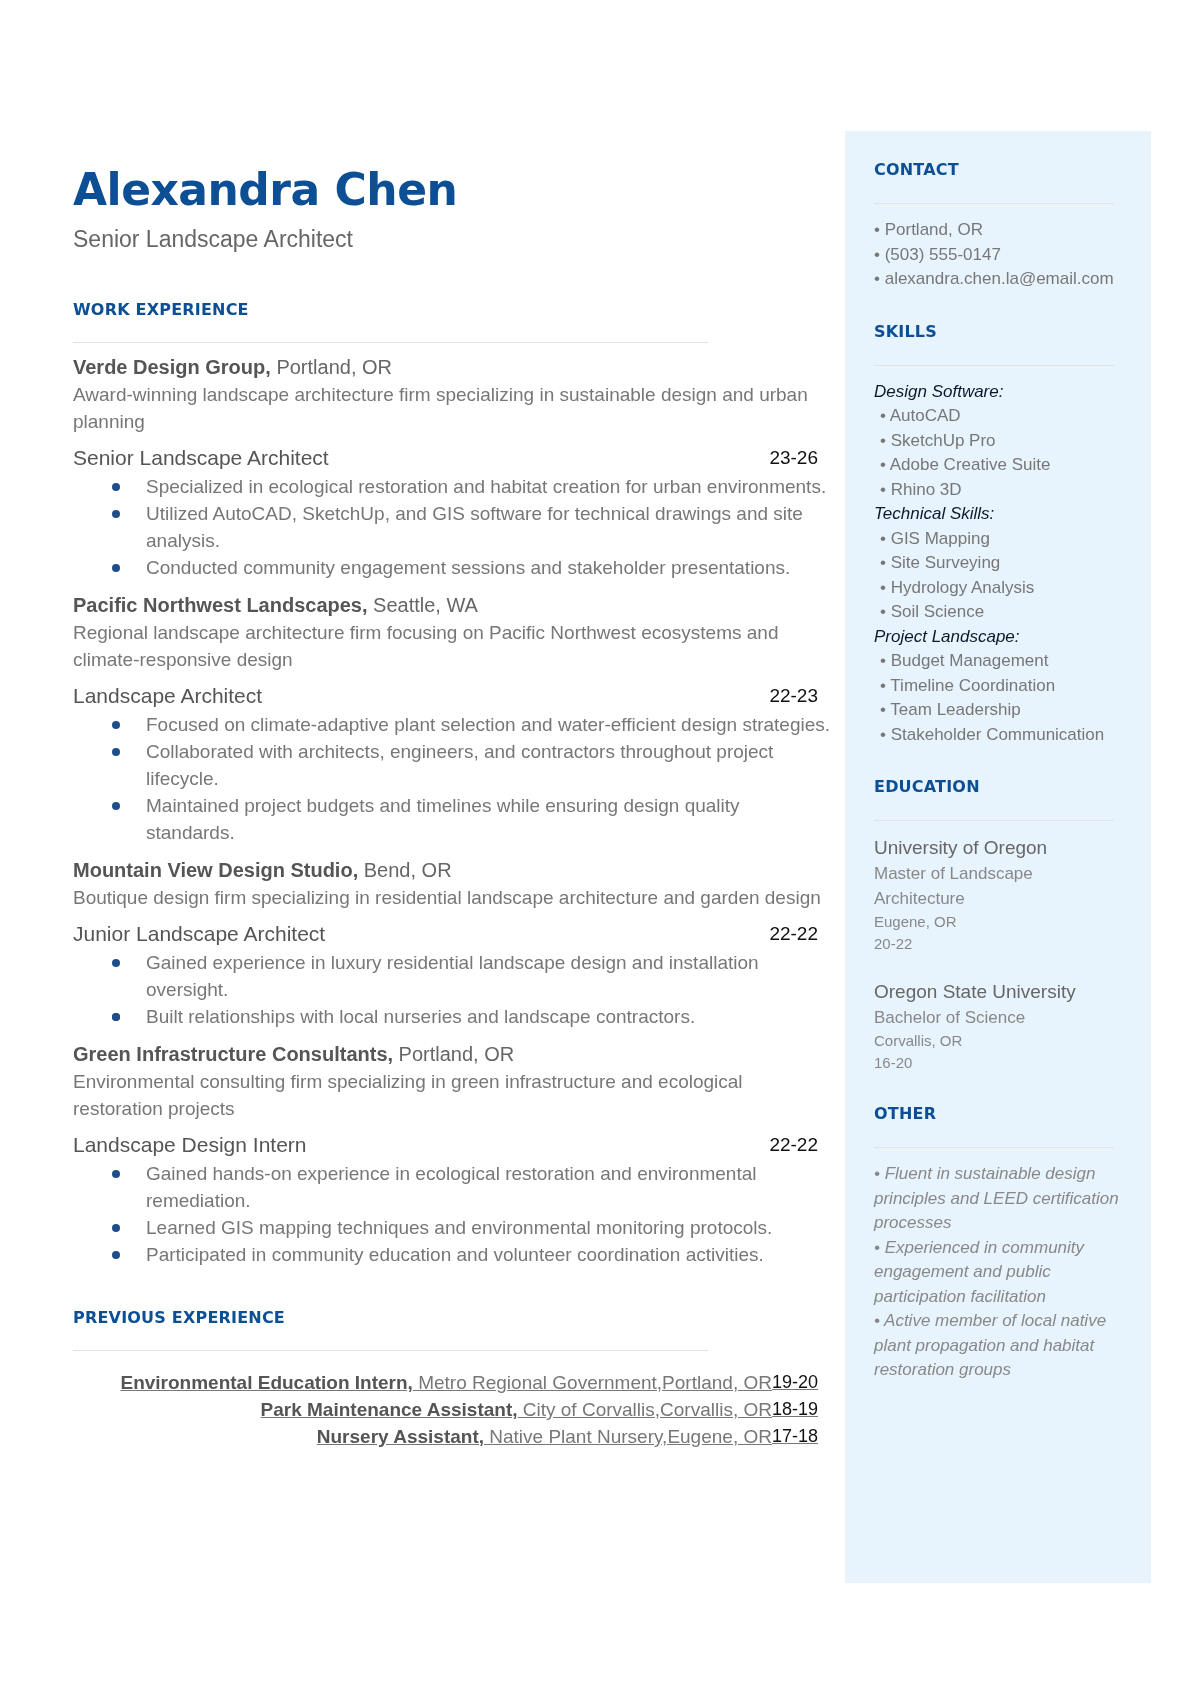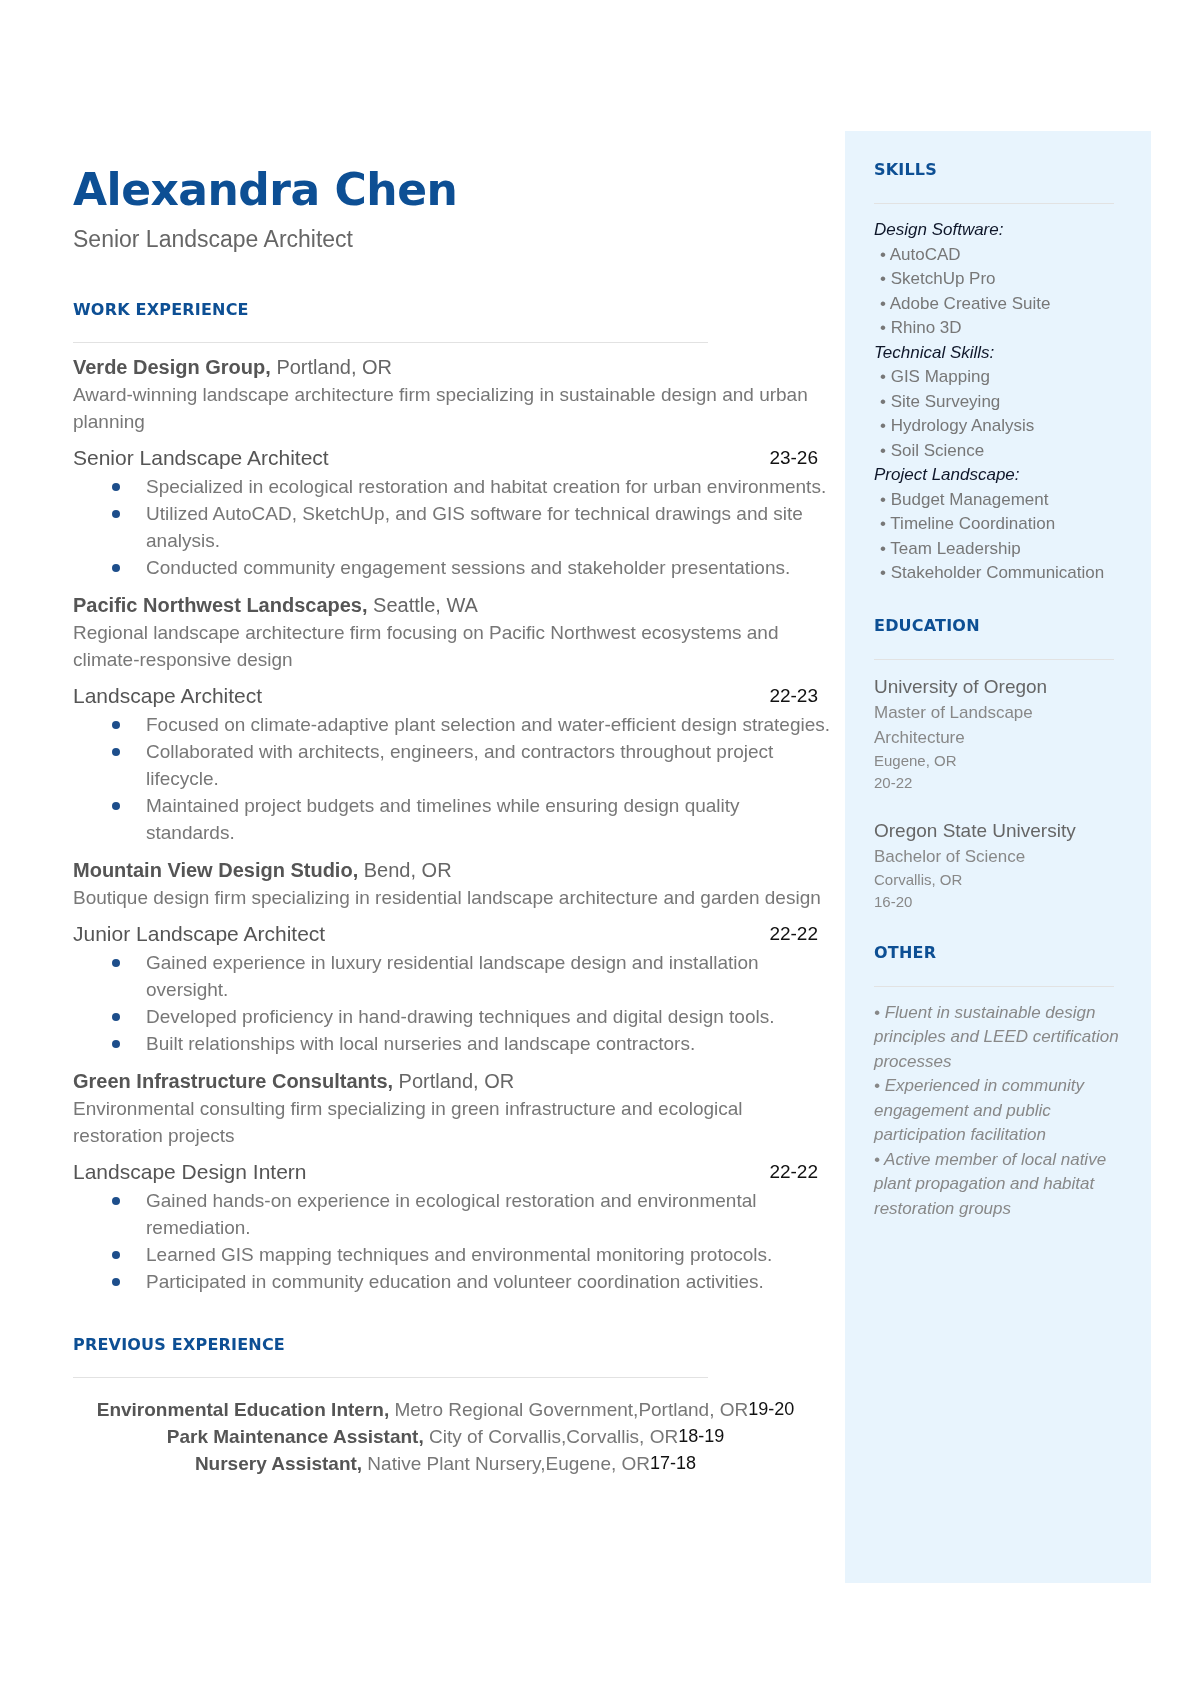"CONTACT" div.side-section { html: none -> <div> <div>CONTACT</div> <div></div> <ul> <li>• Portland, OR</li> <li>• (503) 555-0147</li> <li>• alexandra.chen.la@email.com</li> </ul> </div> }
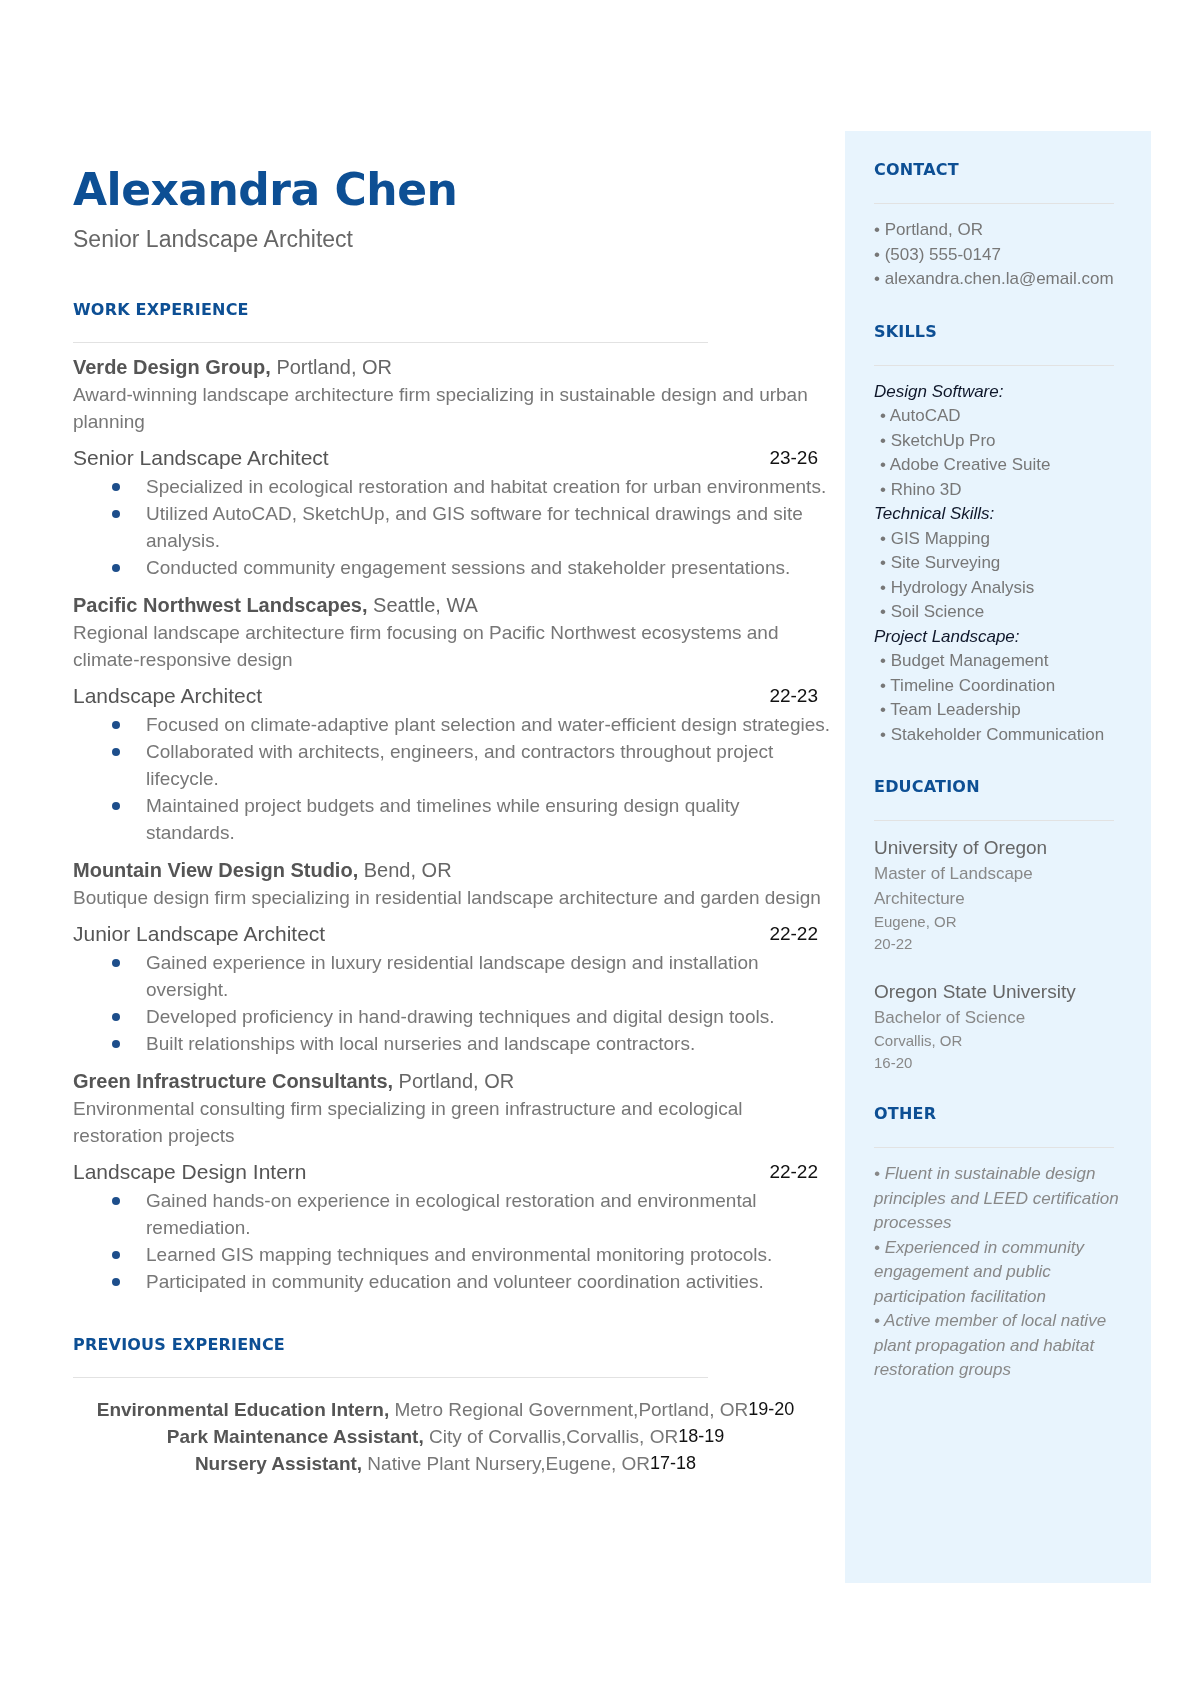"Developed proficiency in hand-drawing" span { html: <span>Developed proficiency in hand-drawing techniques and digital design tools.</span> -> none }
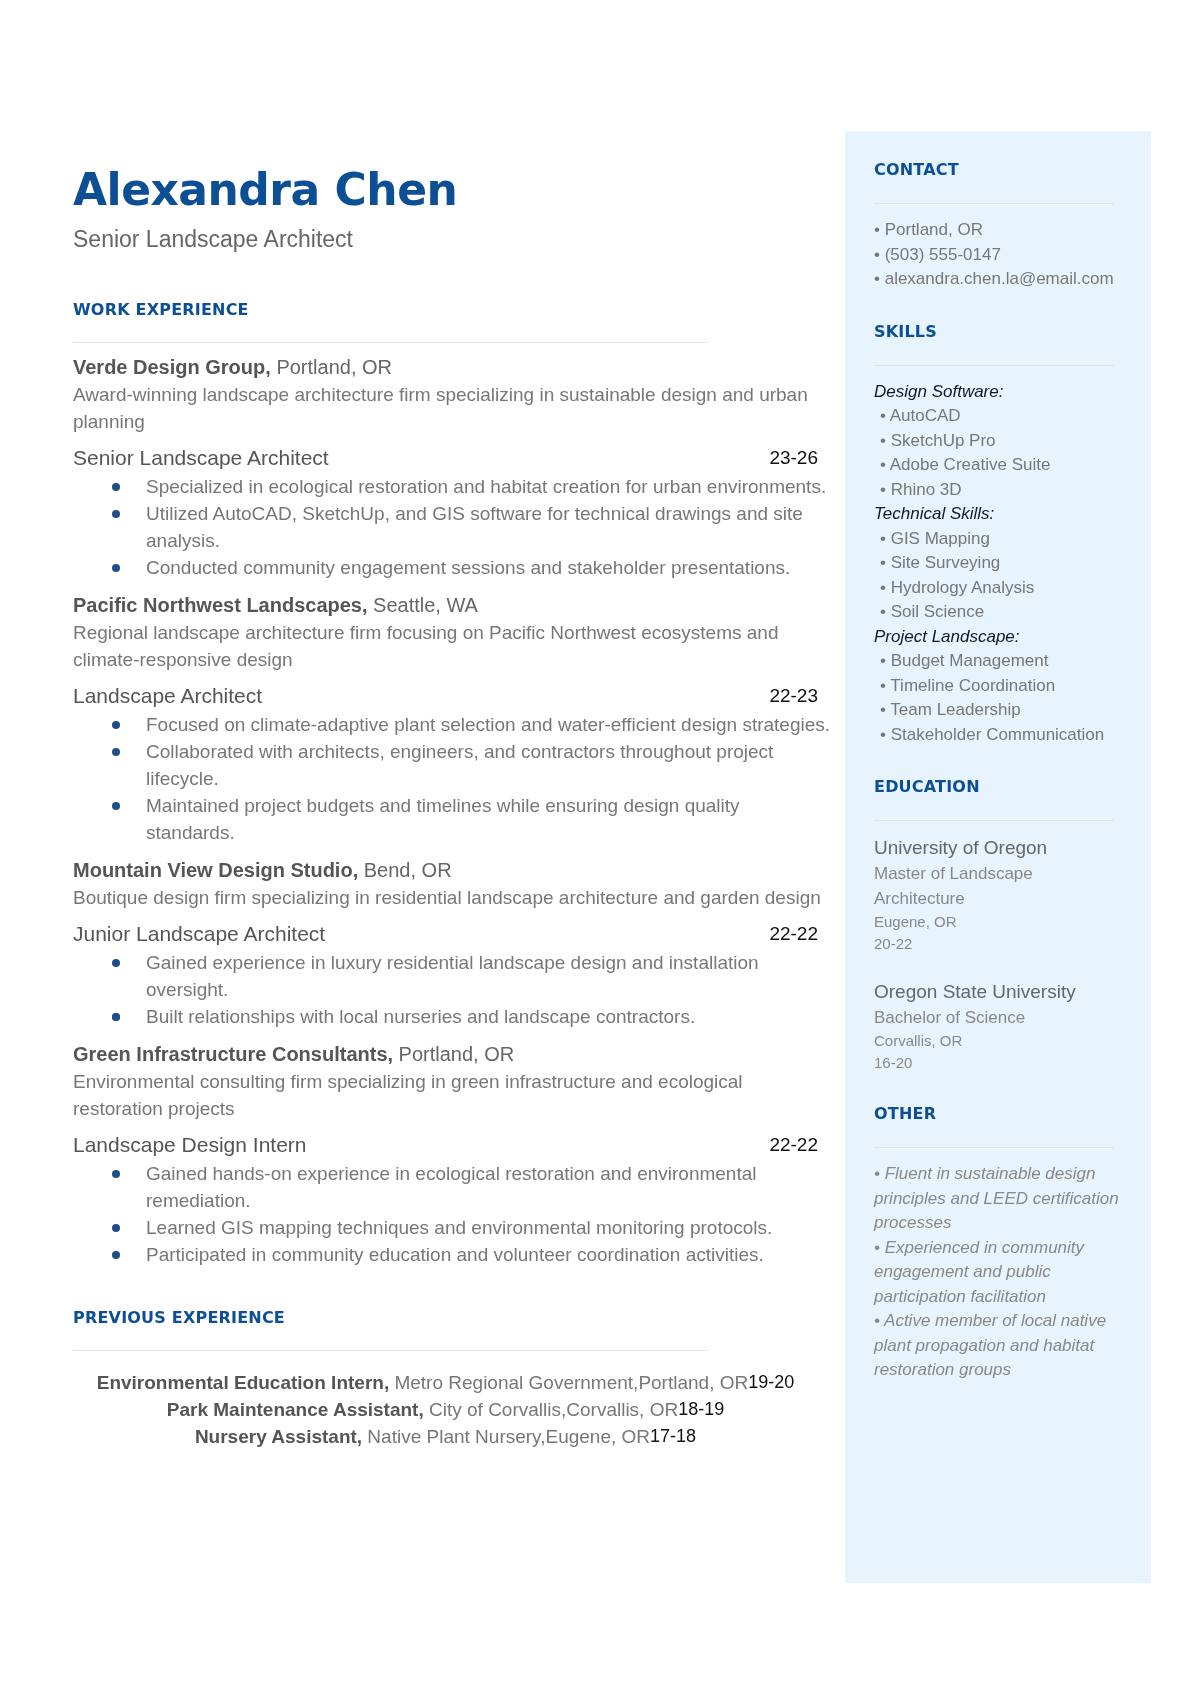"Environmental Education Intern, Metro" .prev-row { justify-content: center -> flex-end; text-decoration: none -> underline }
